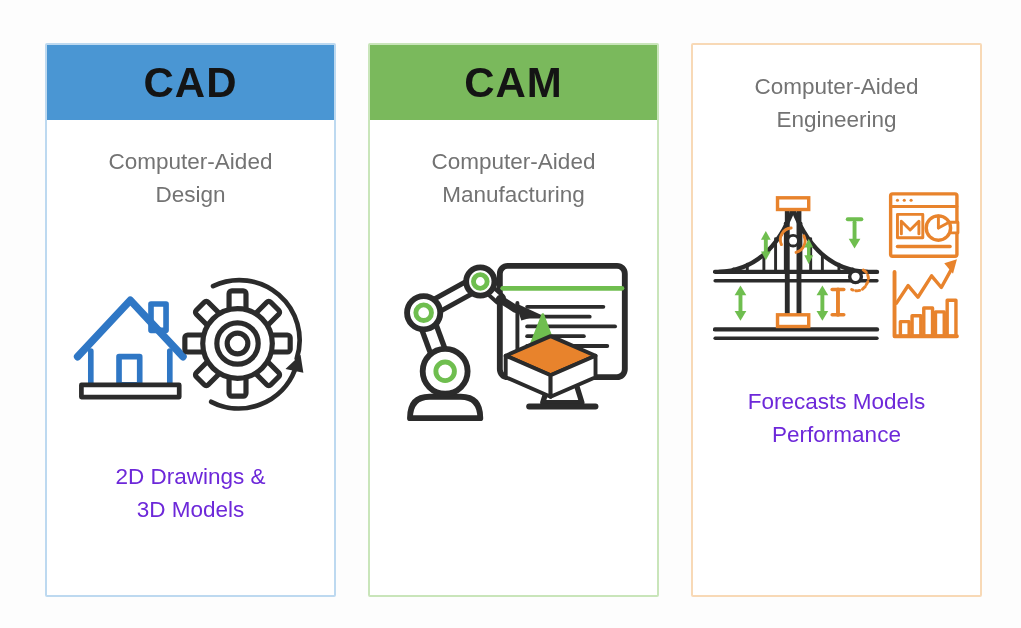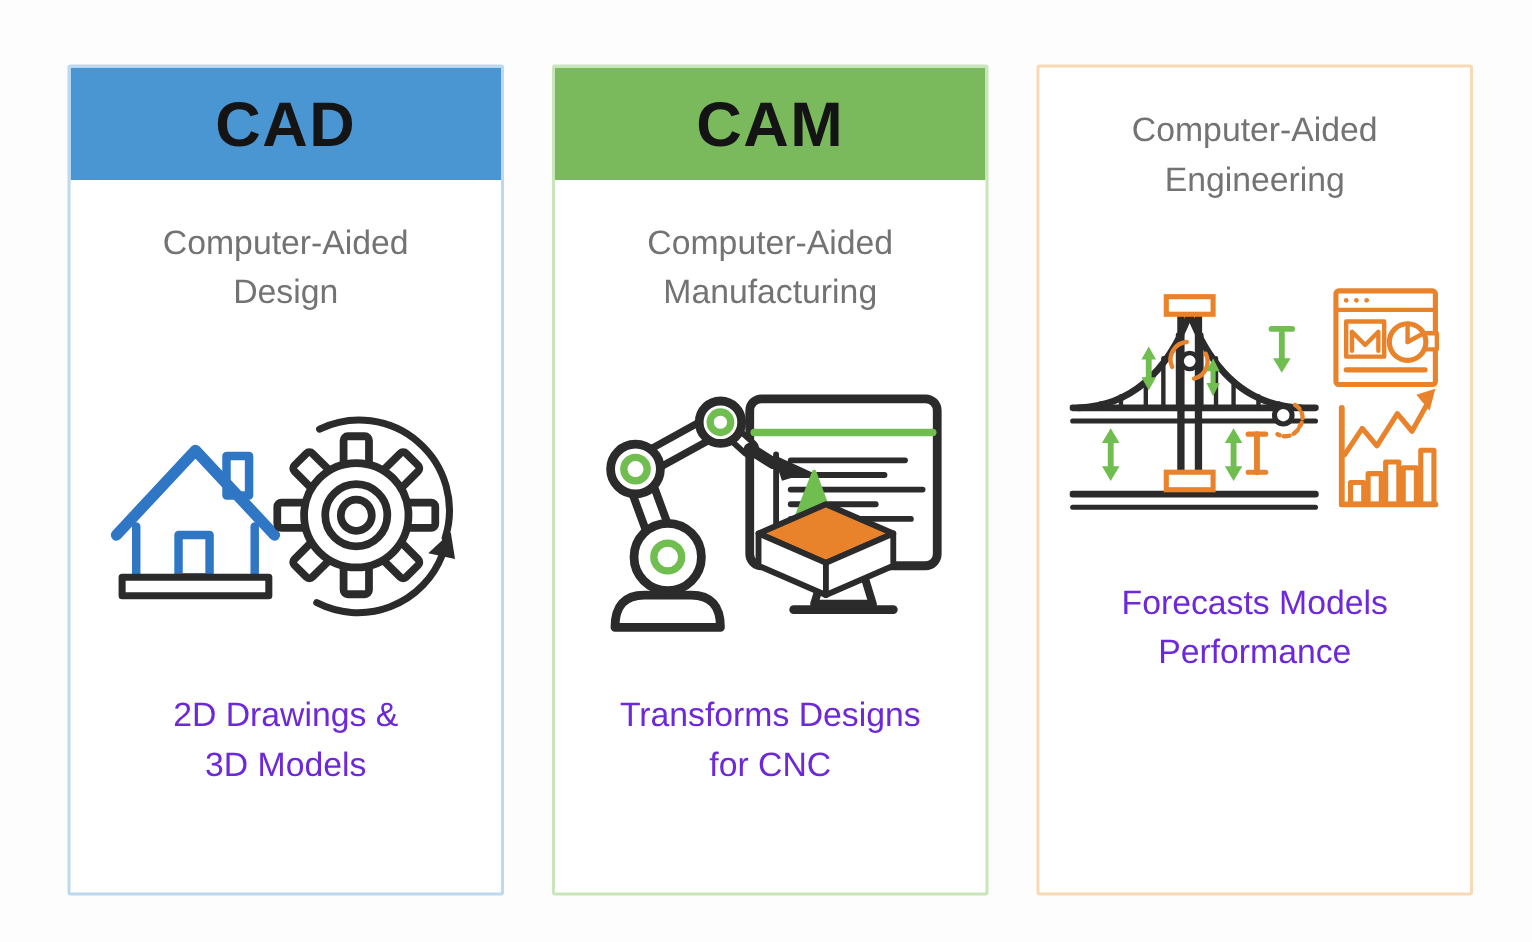"Transforms Designs" p.card-desc { html: <p>Transforms Designs for CNC</p> -> none }
